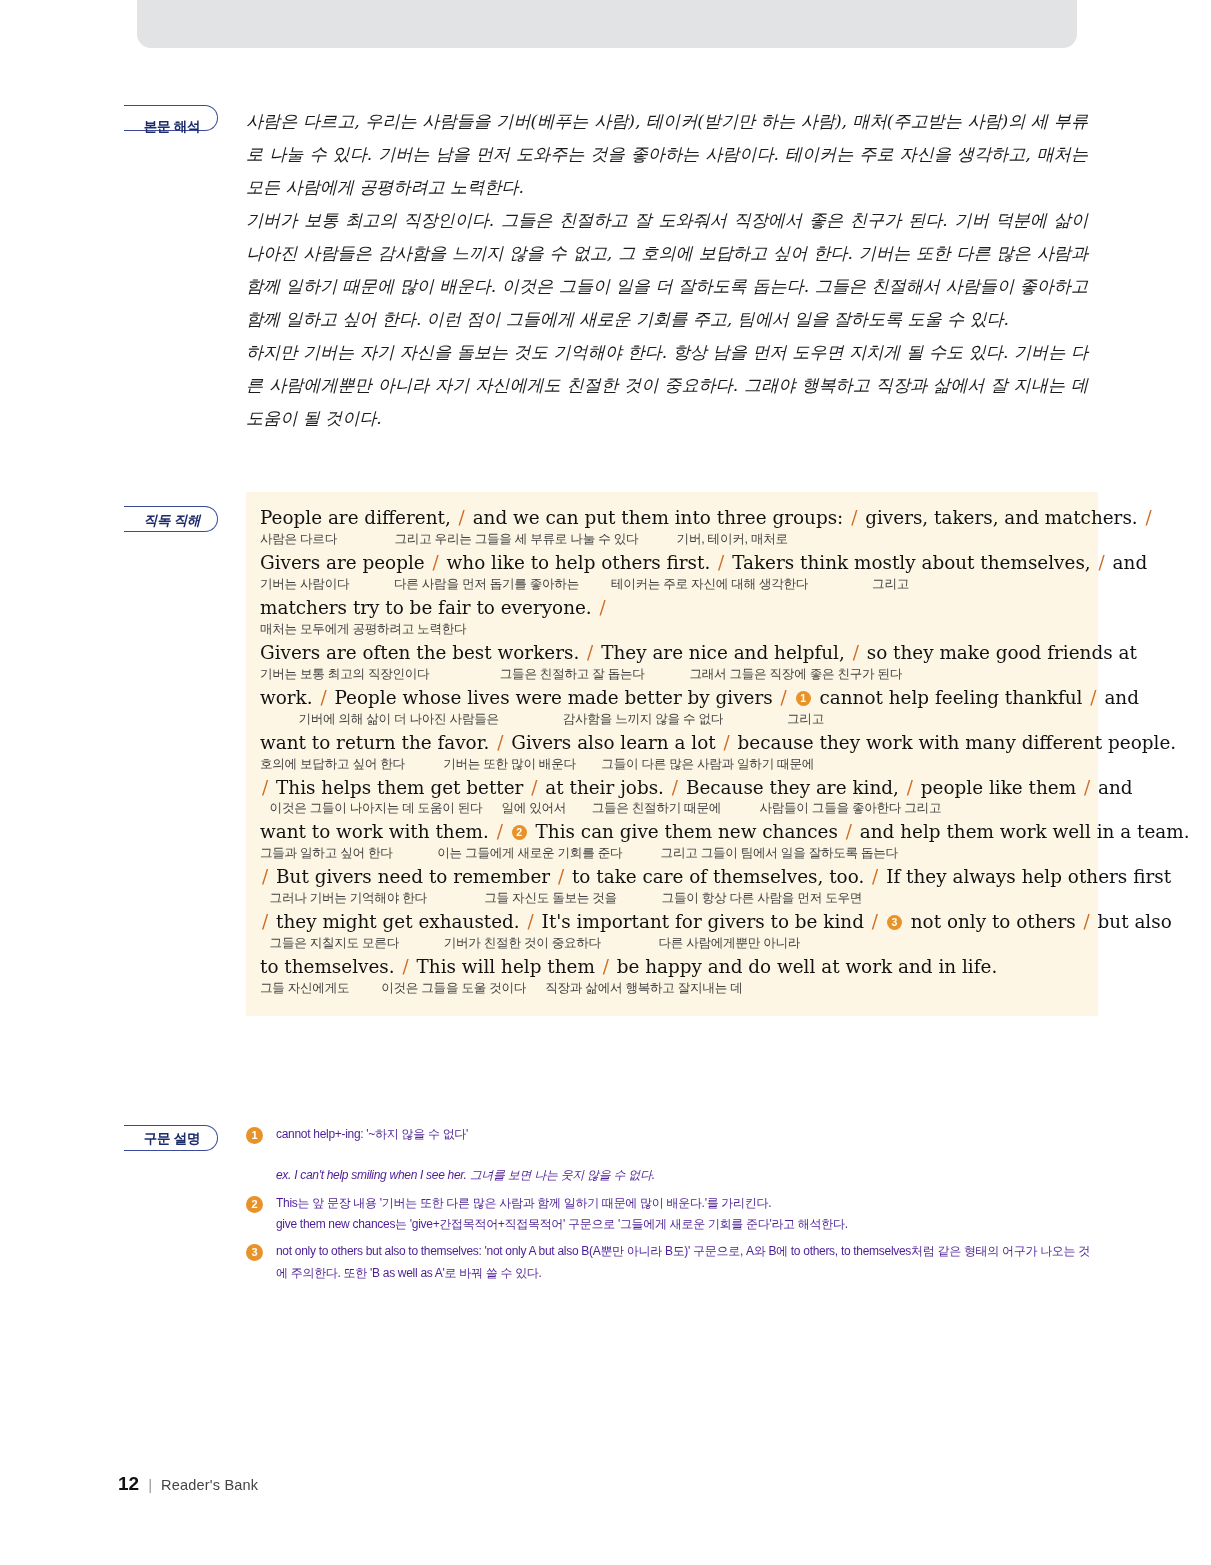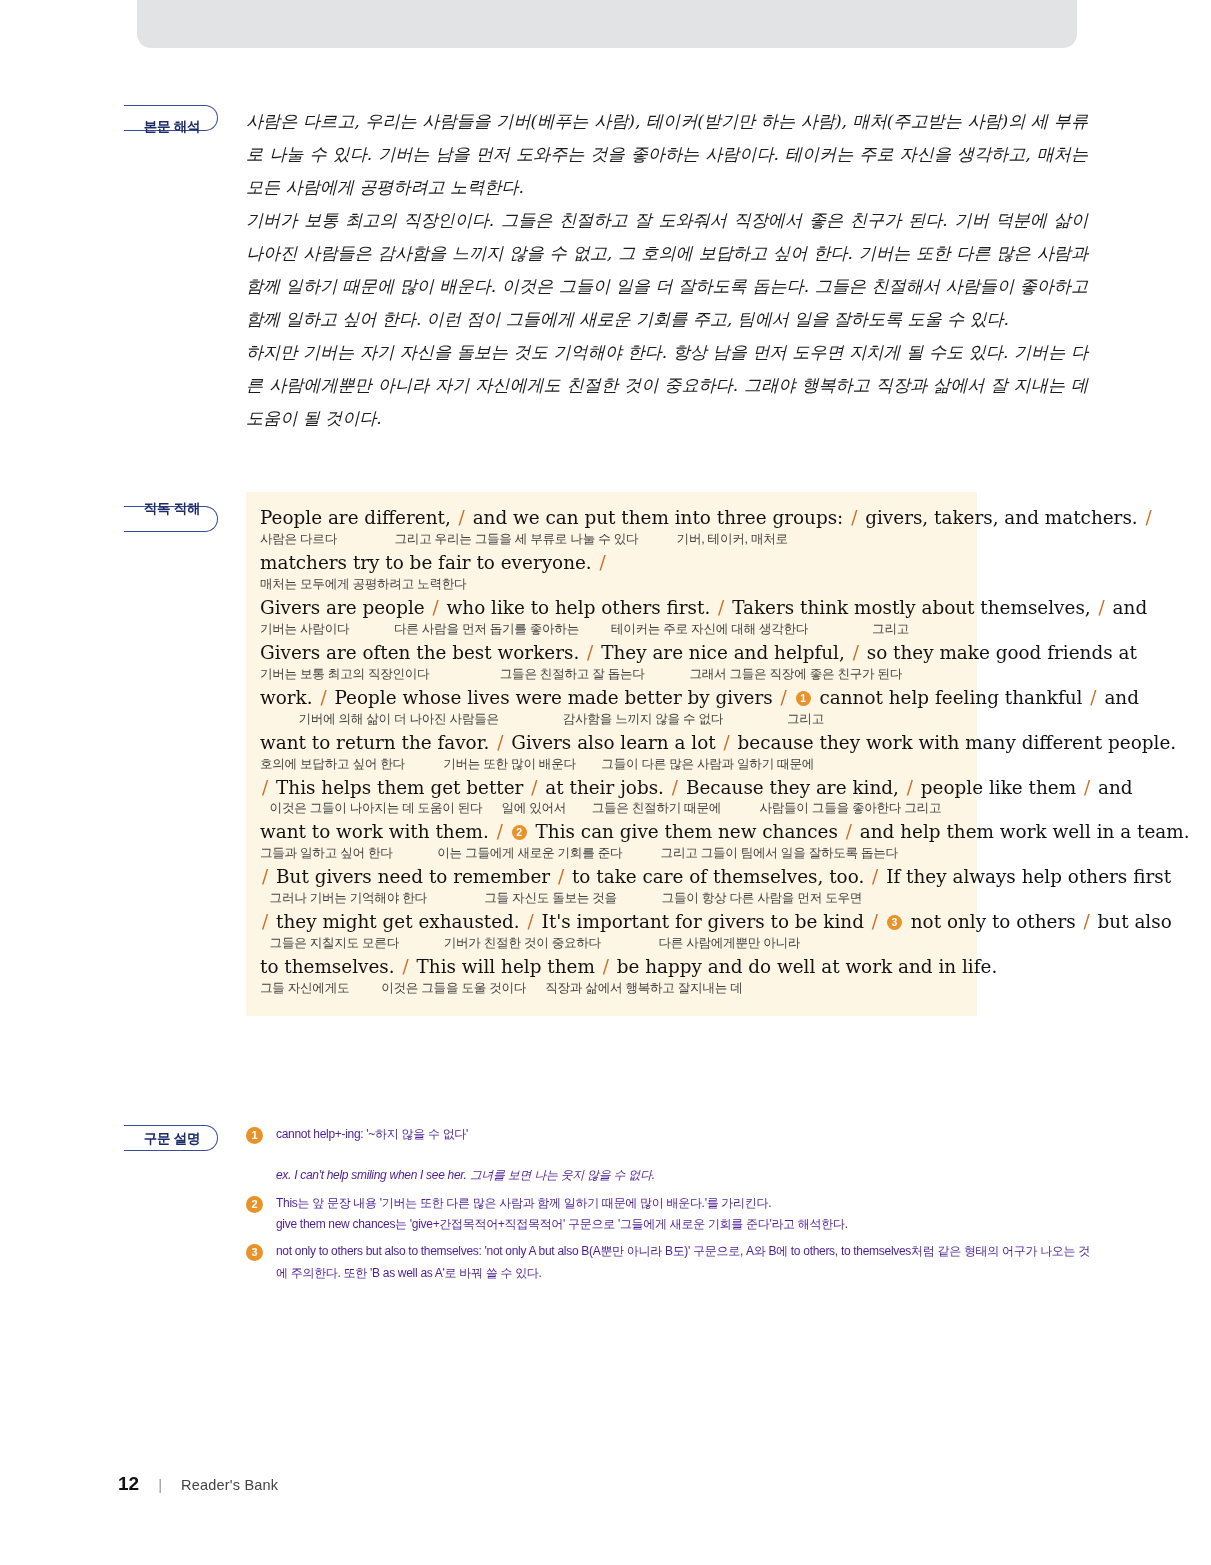"직독 직해" div.tag-label { font-style: none -> italic; top: 500px -> 512px }
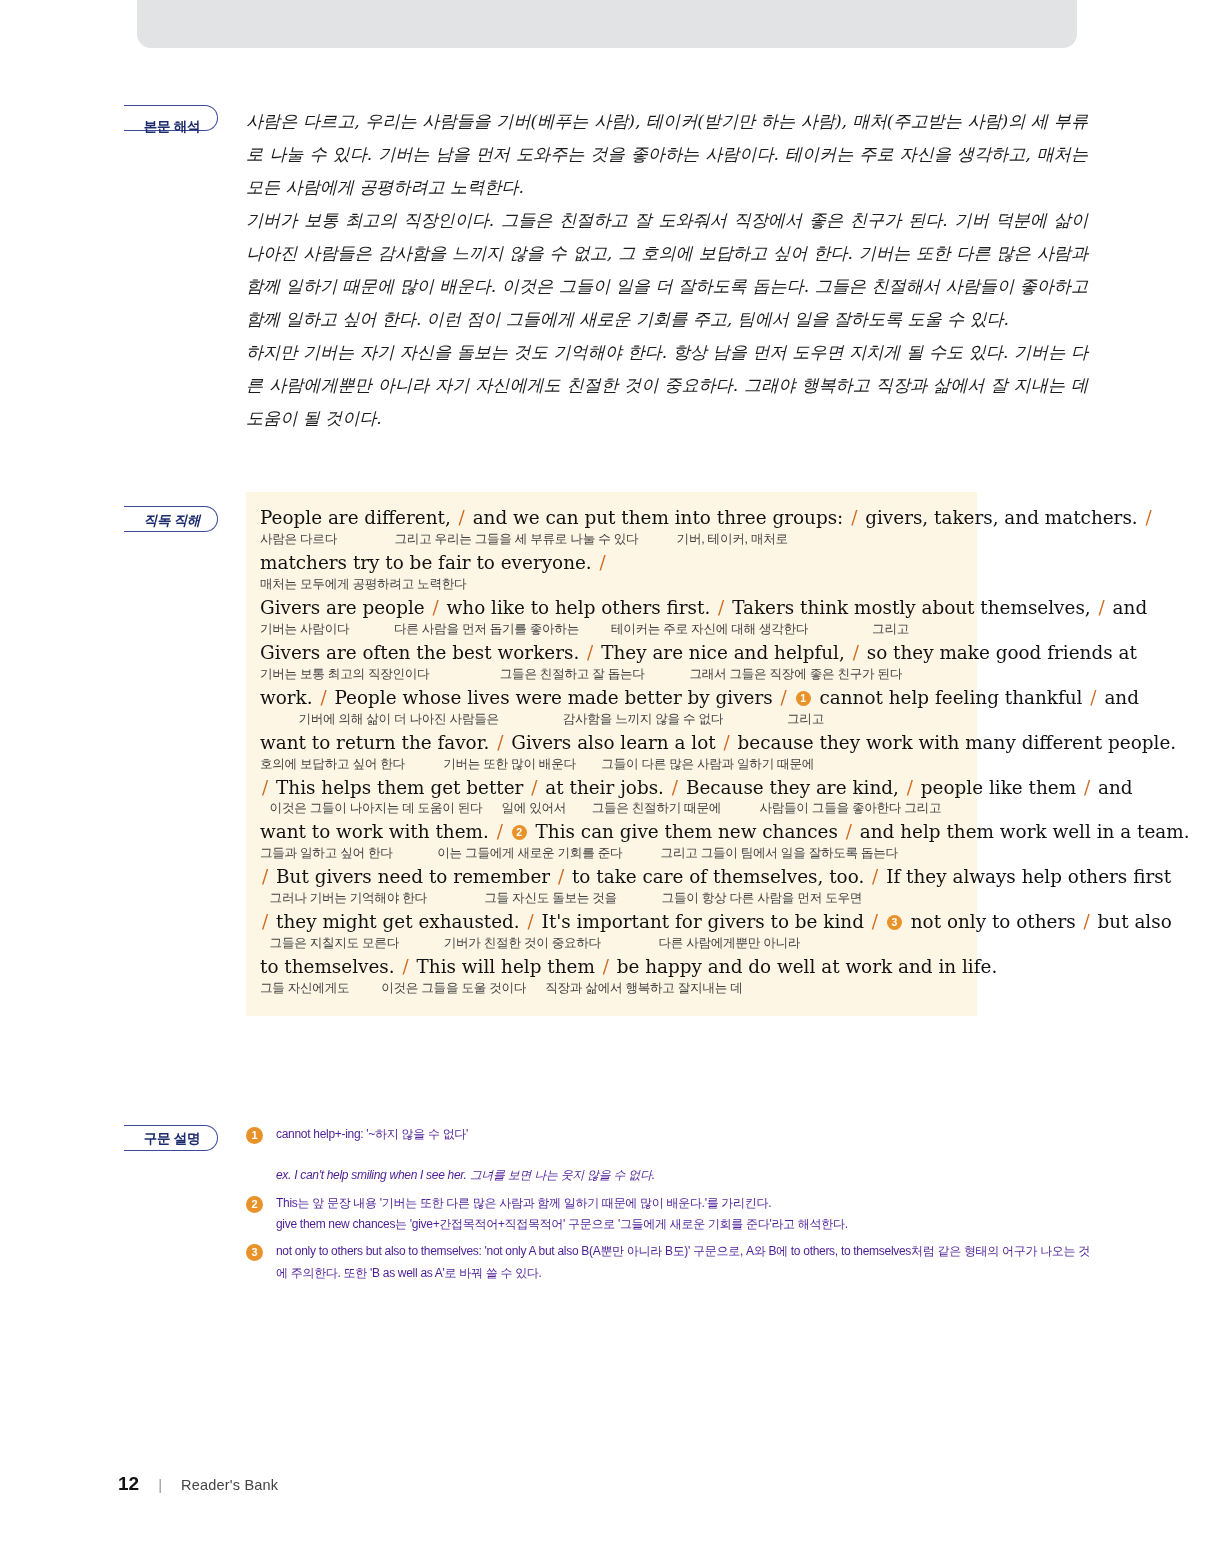"People are different, / and" .sightbox { width: 731px -> 852px }
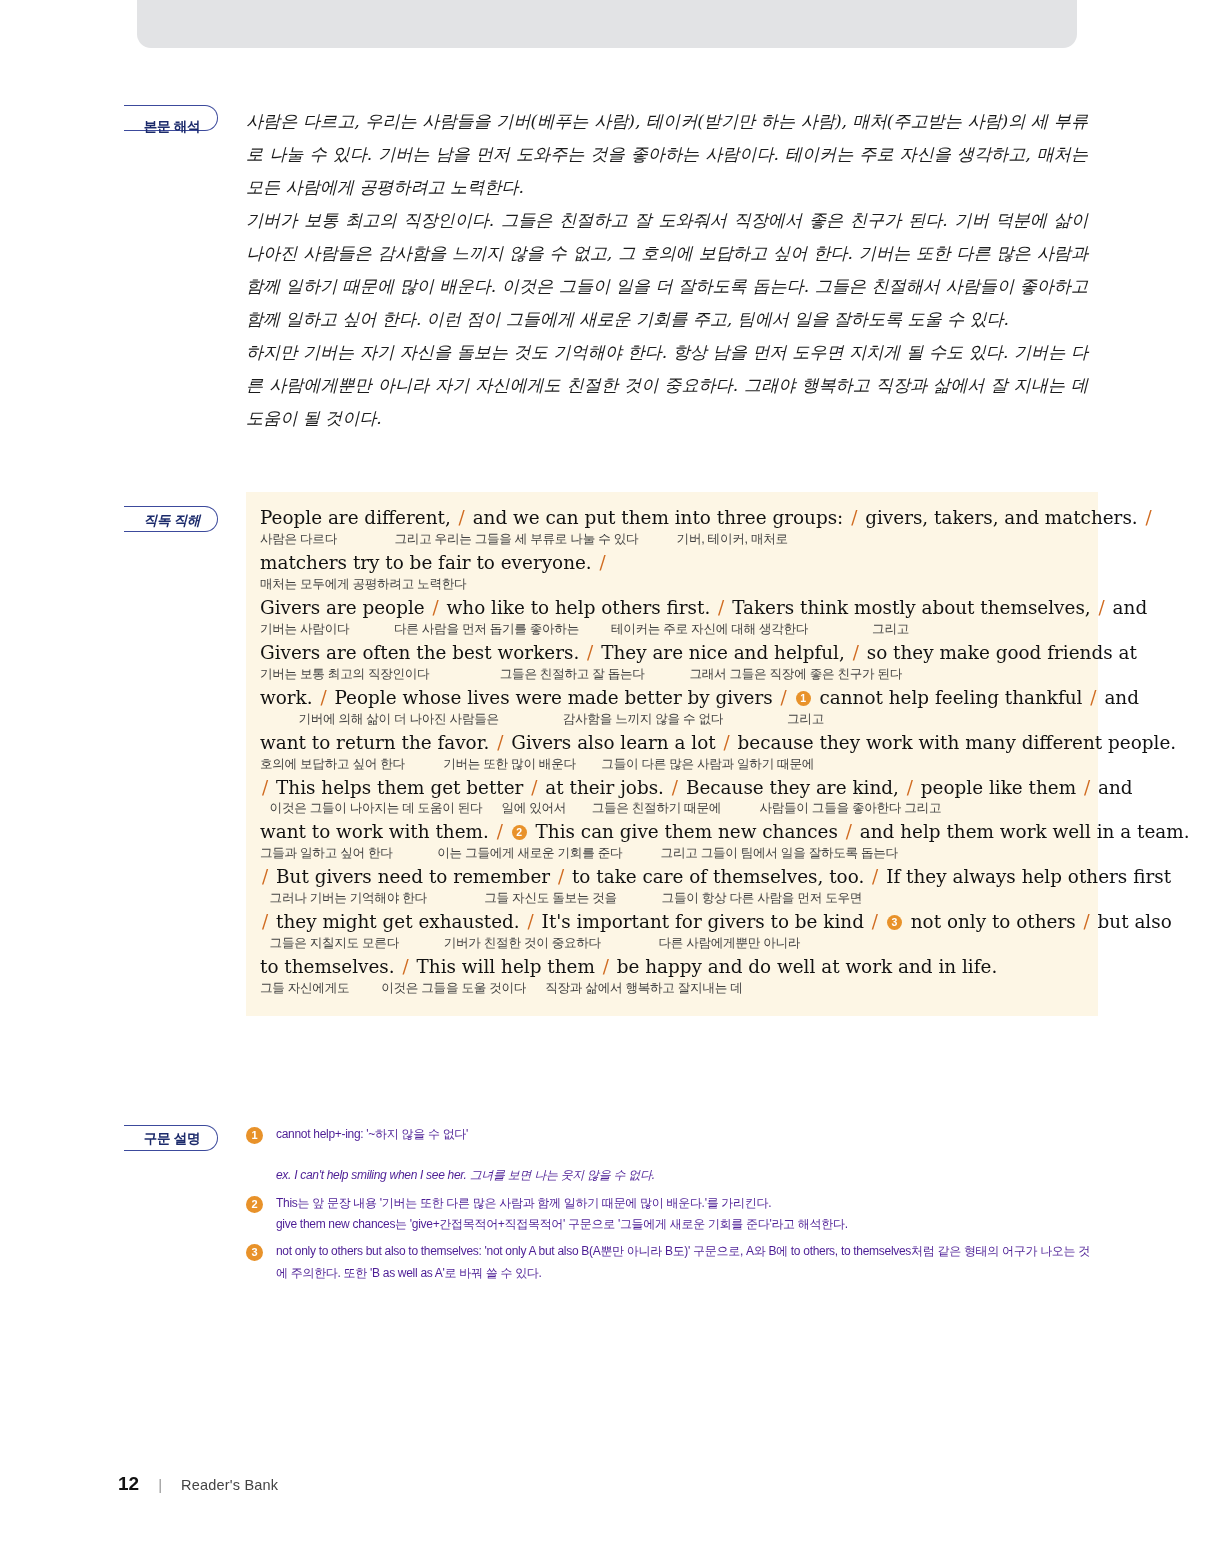"matchers try to be fair" div.sl-row { order: before "Givers are people / who" -> after "Givers are people / who" }
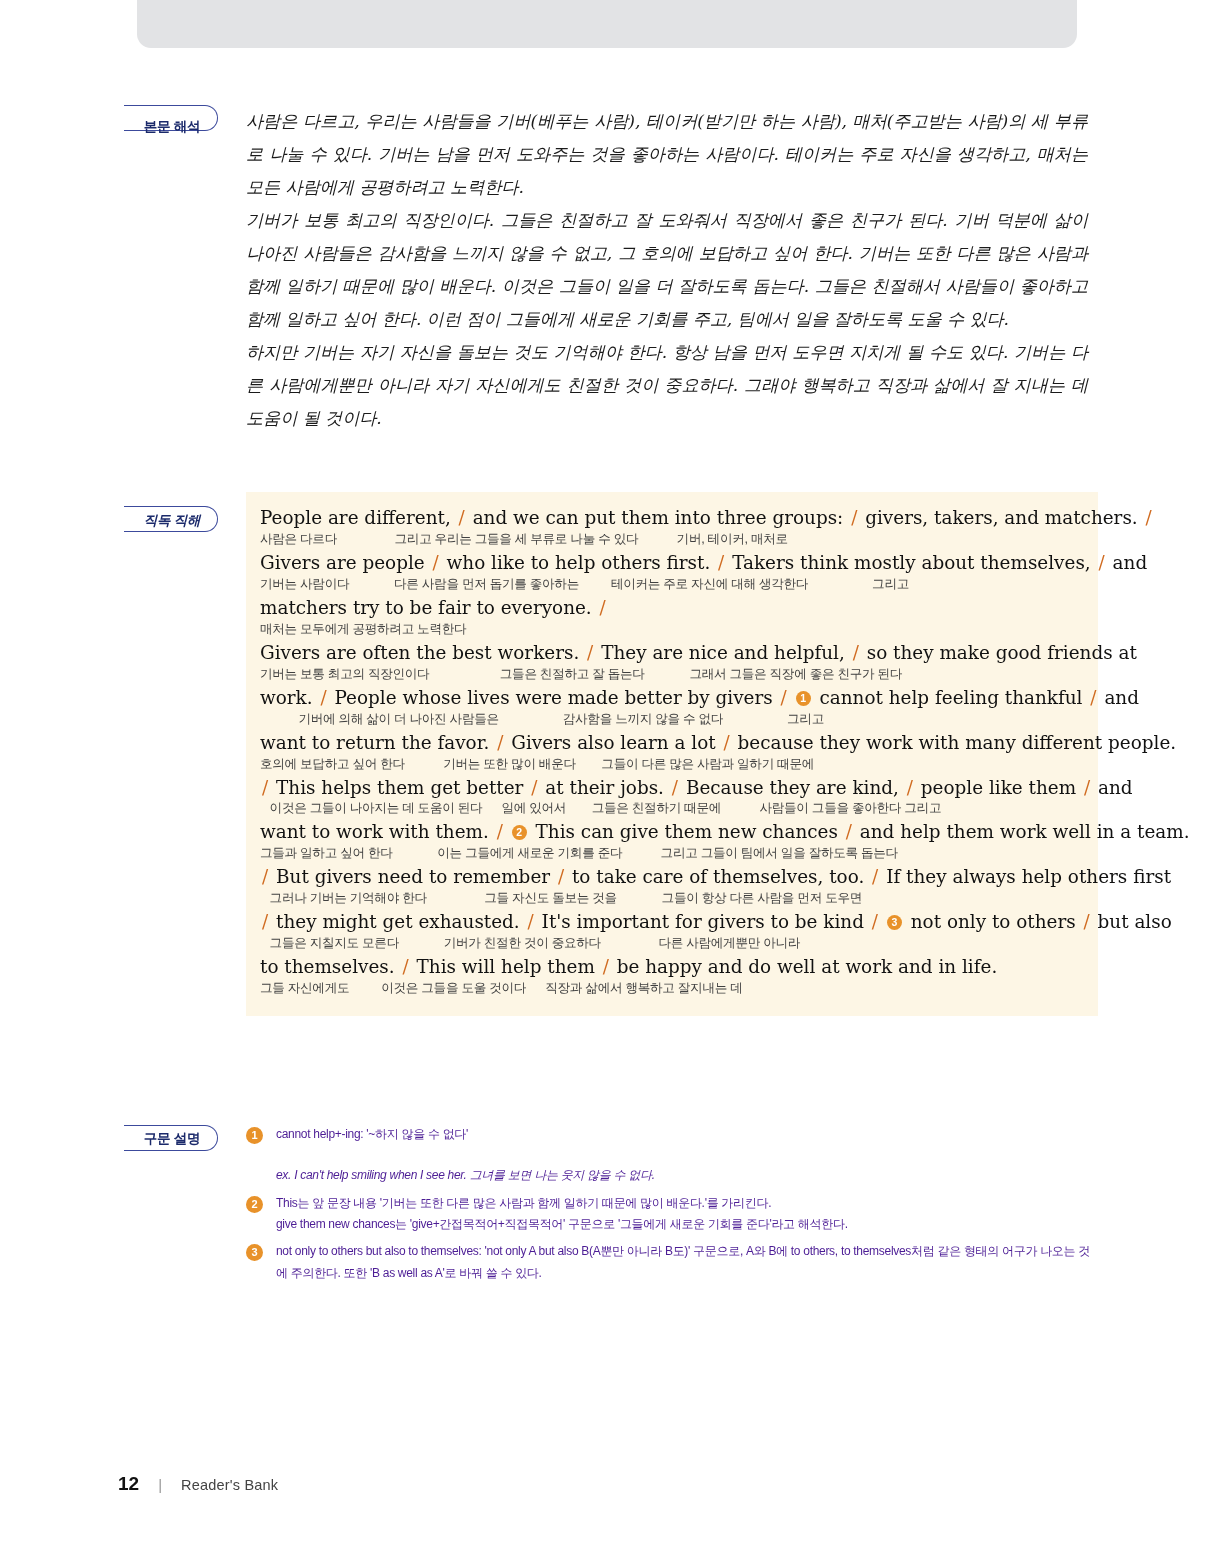"12" .footer { gap: 19px -> 9px }
